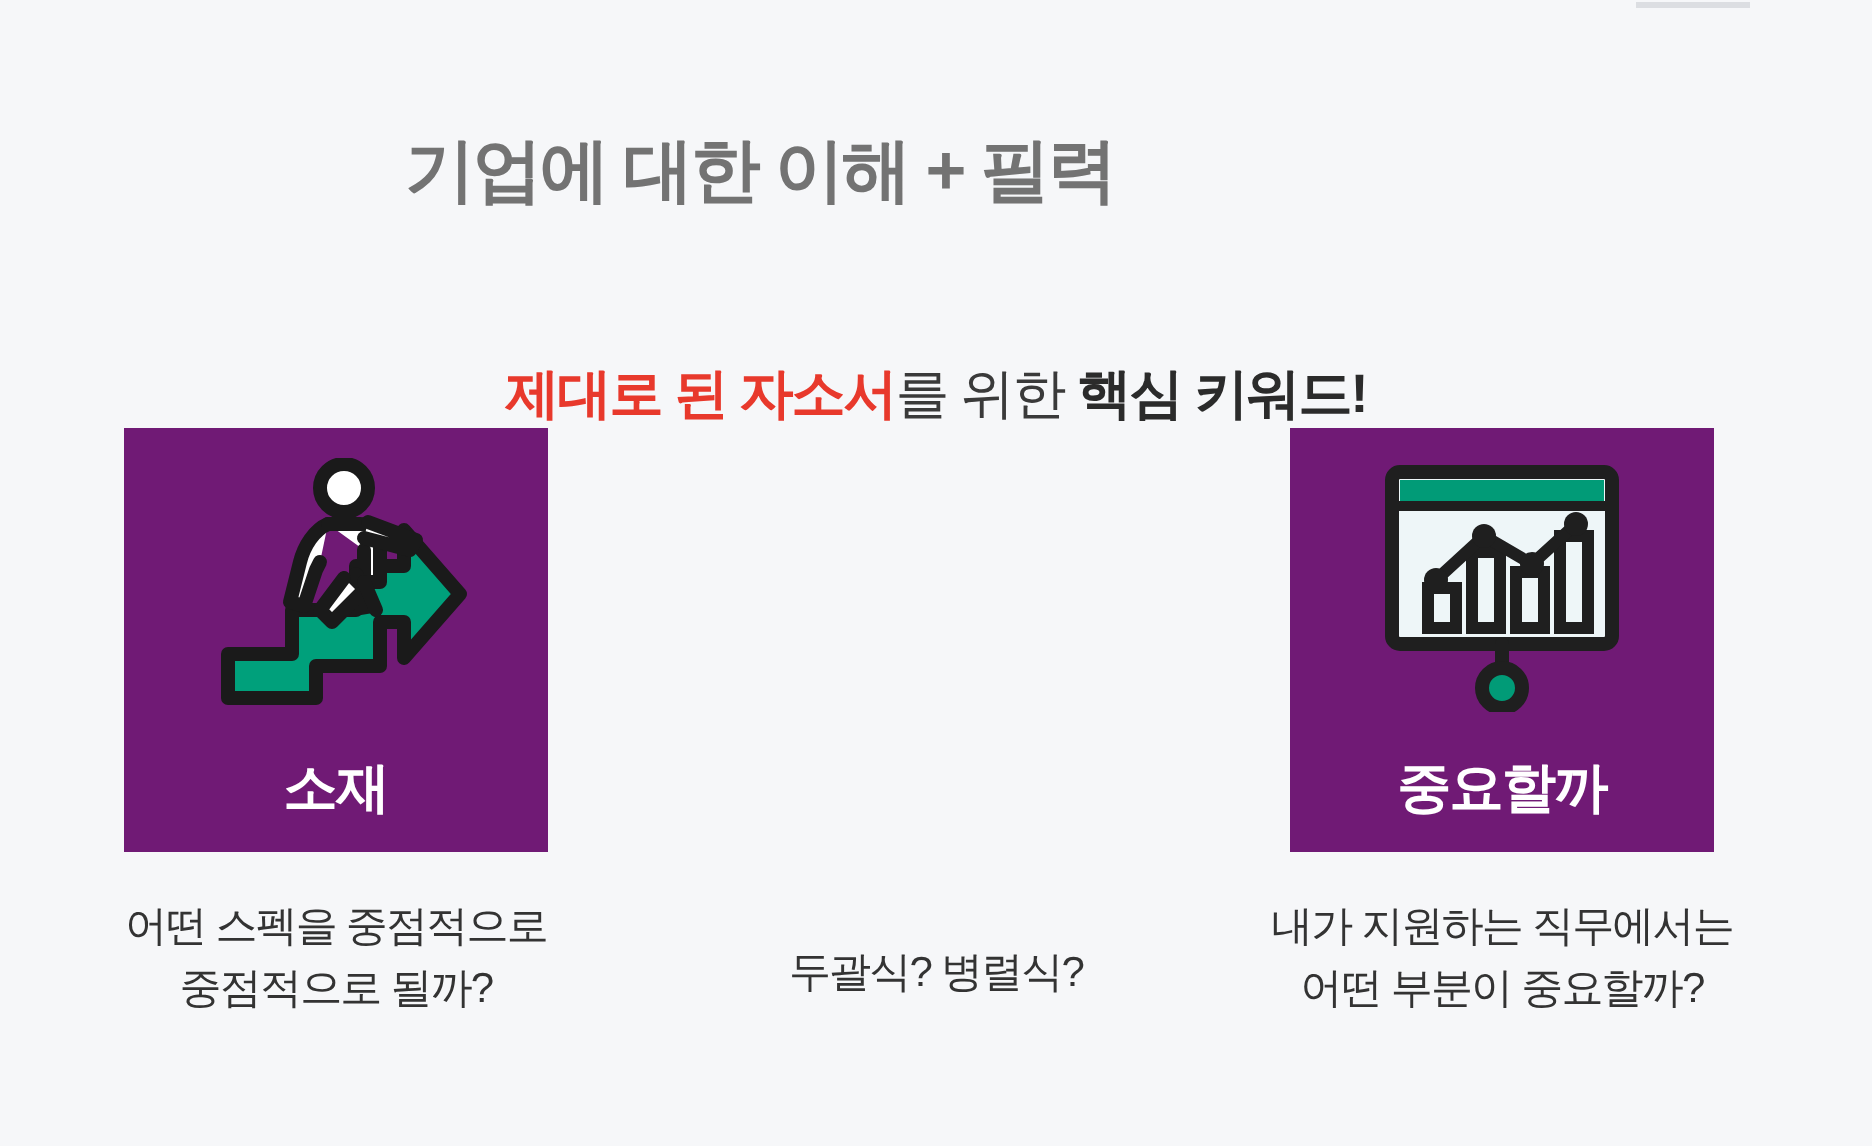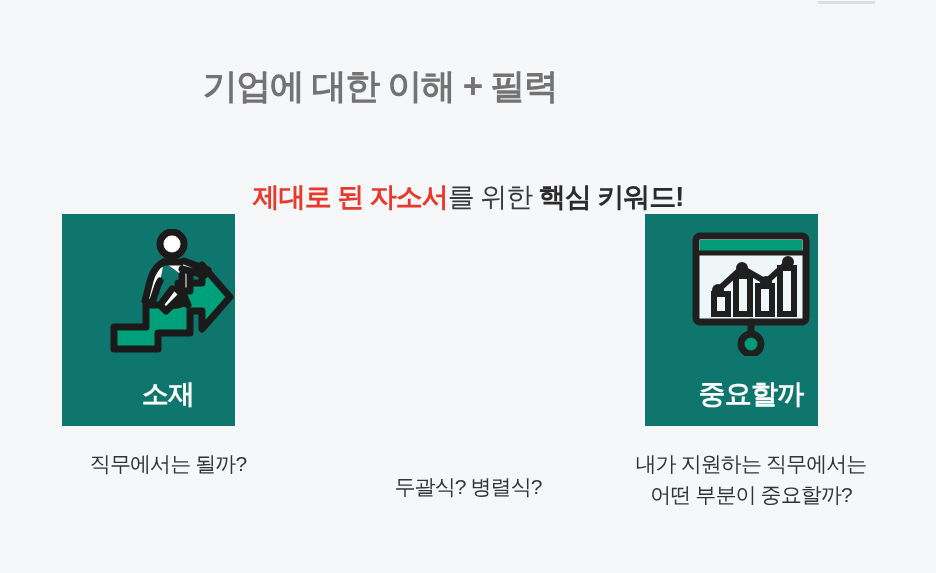"소재" .card { background: #0f766e -> #701a75; width: 173px -> 212px }
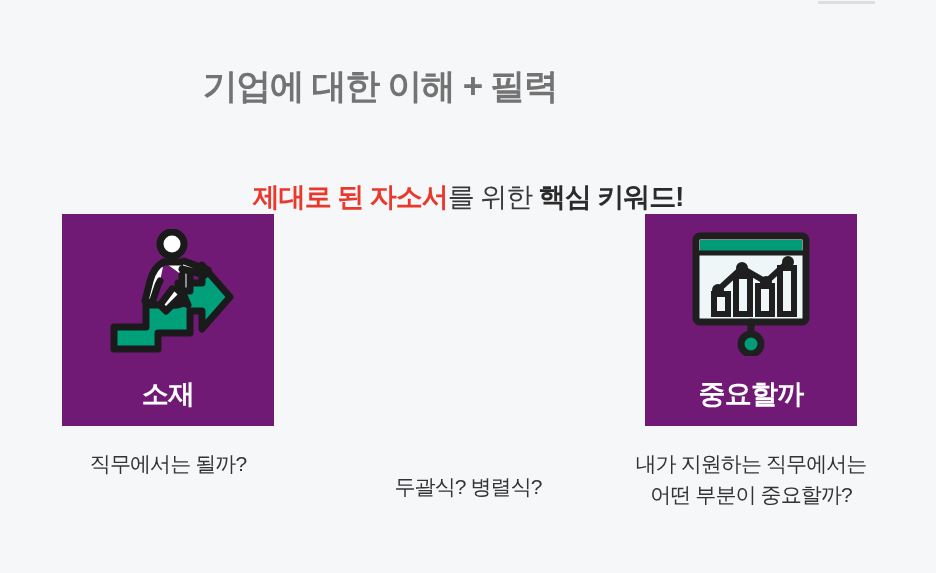"어떤 스펙을 중점적으로" span.line { html: none -> <span>어떤 스펙을 중점적으로</span> }
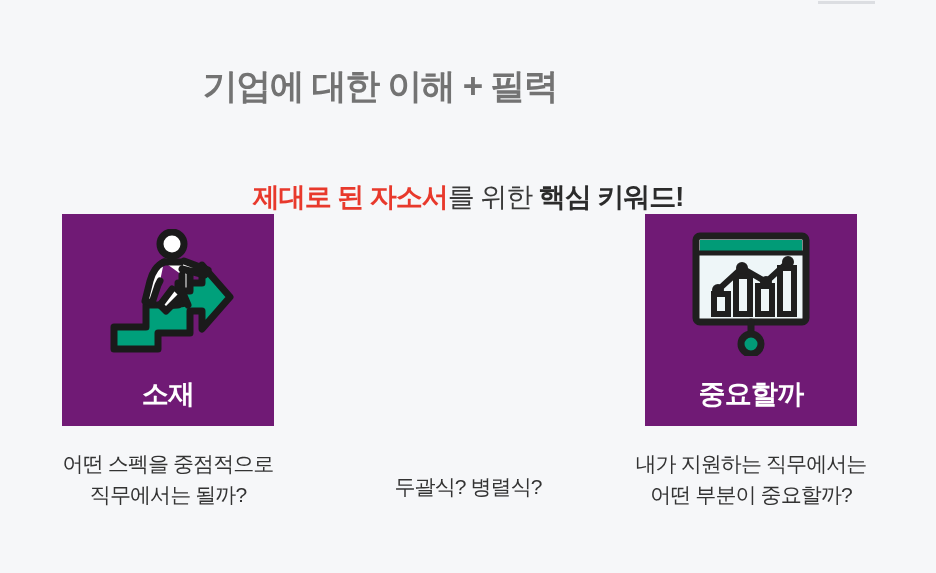"직무에서는 될까?" span.line { text: 직무에서는 -> 중점적으로 }
